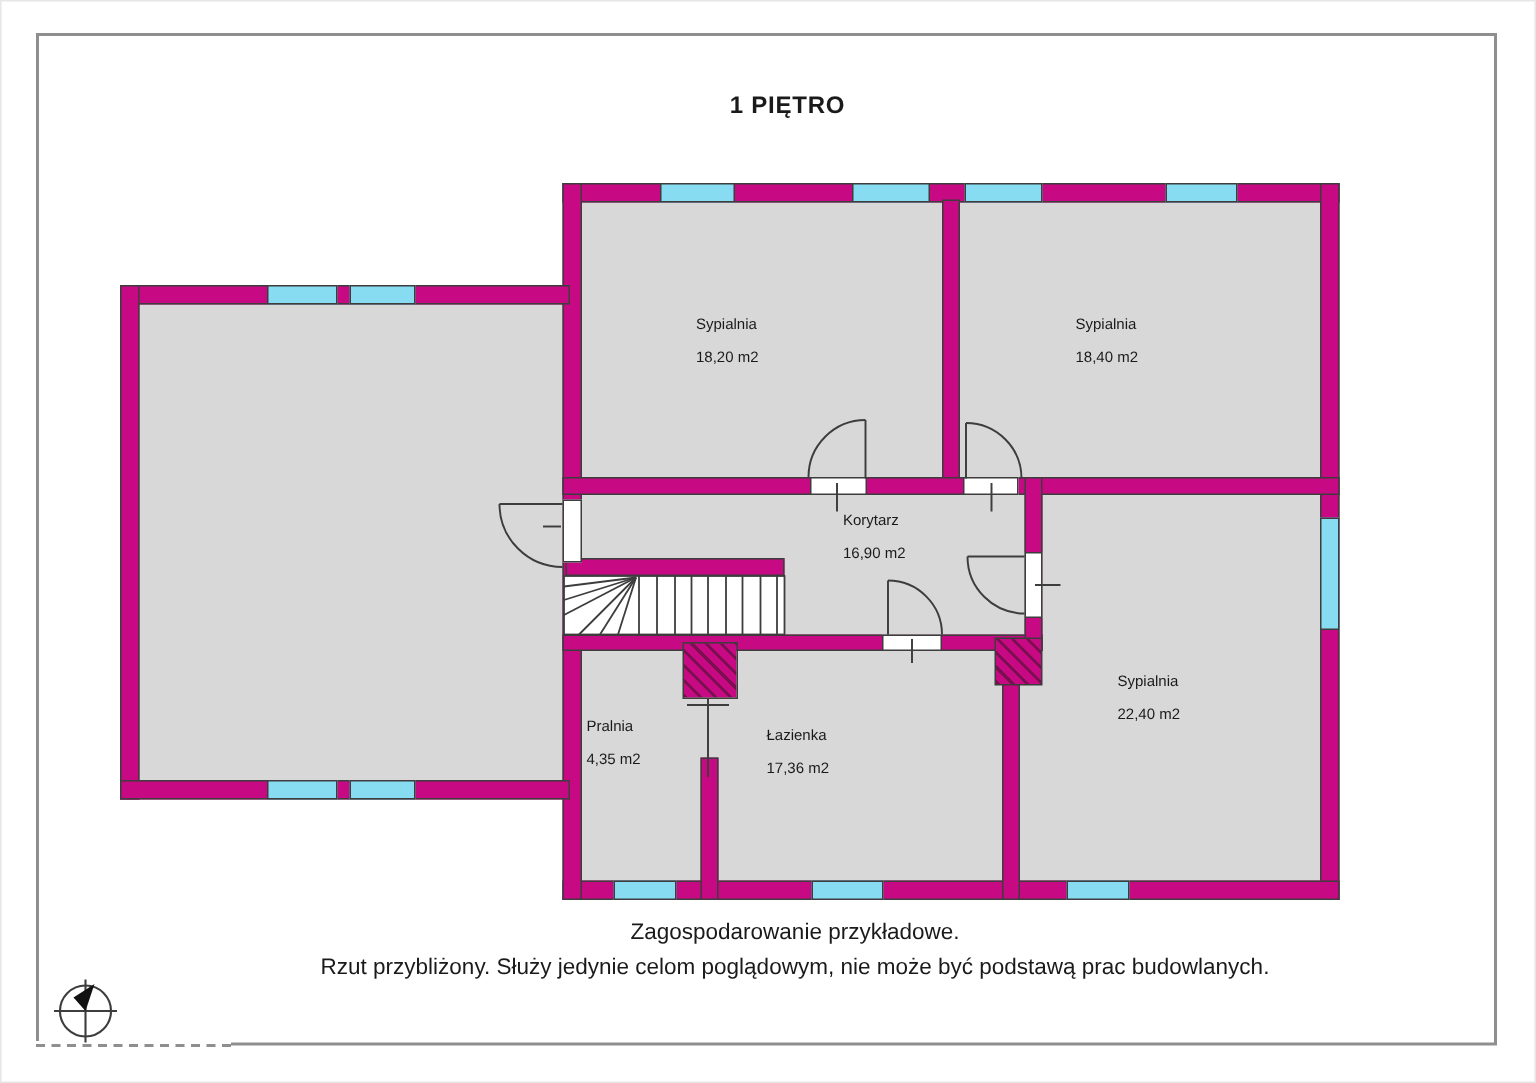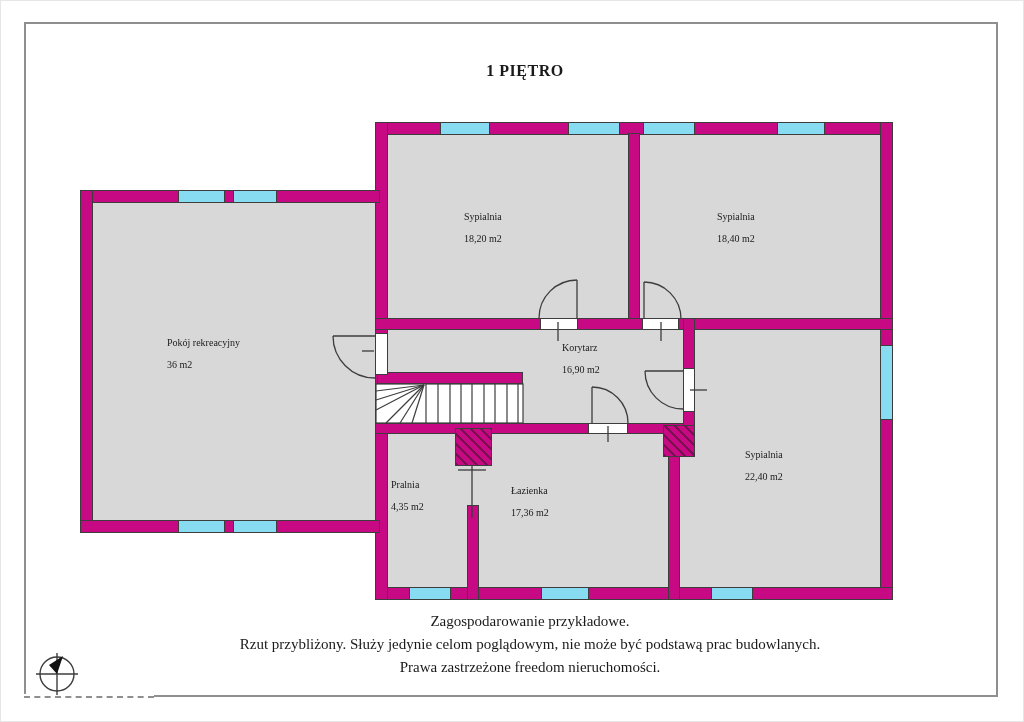"1 PIĘTRO" #canvas { font-family: Liberation Serif, serif -> Liberation Sans, sans-serif }
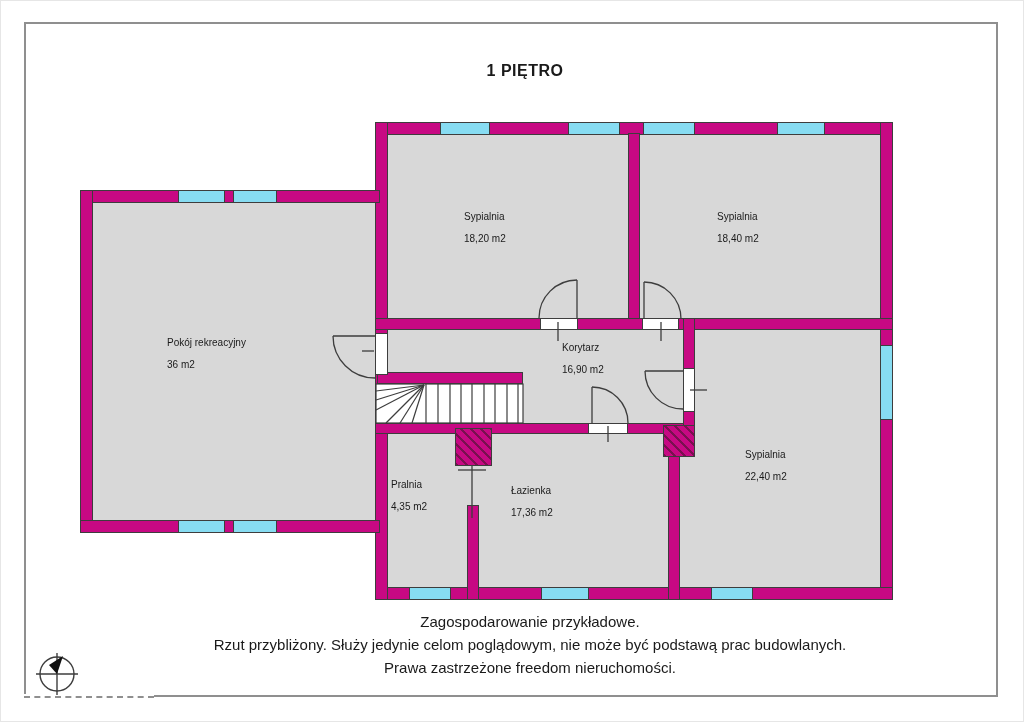"Pokój rekreacyjny" div.room-label { html: <div> <div>Pokój rekreacyjny</div> <div>36 m2</div> </div> -> none }
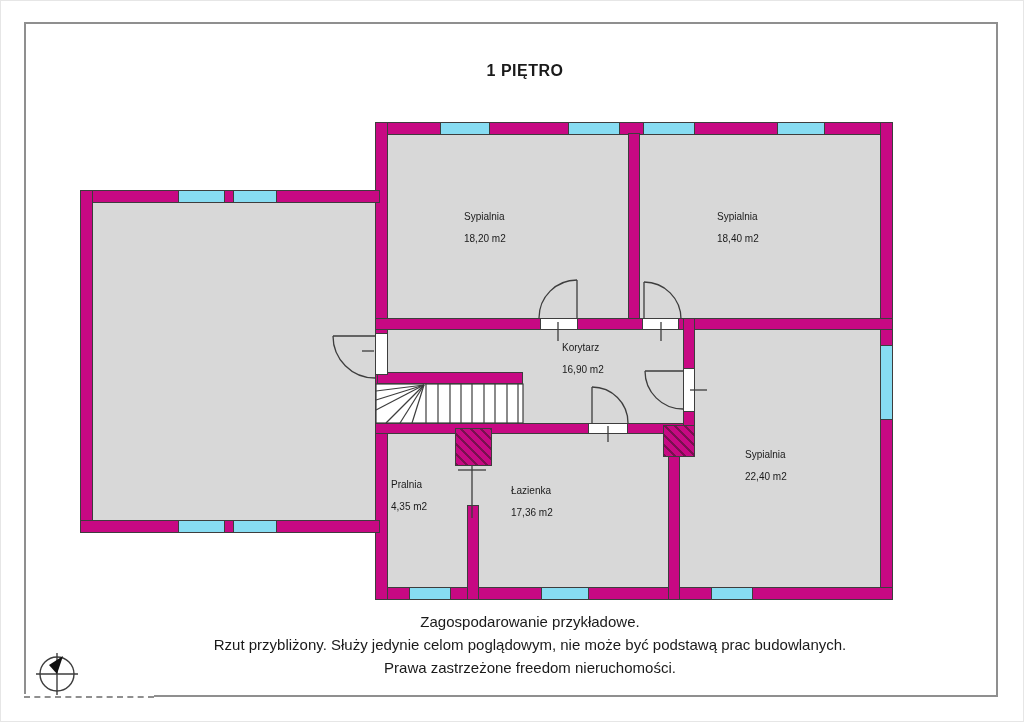"Prawa zastrzeżone freedom nieruchomości." div { html: <div>Prawa zastrzeżone freedom nieruchomości.</div> -> none }
